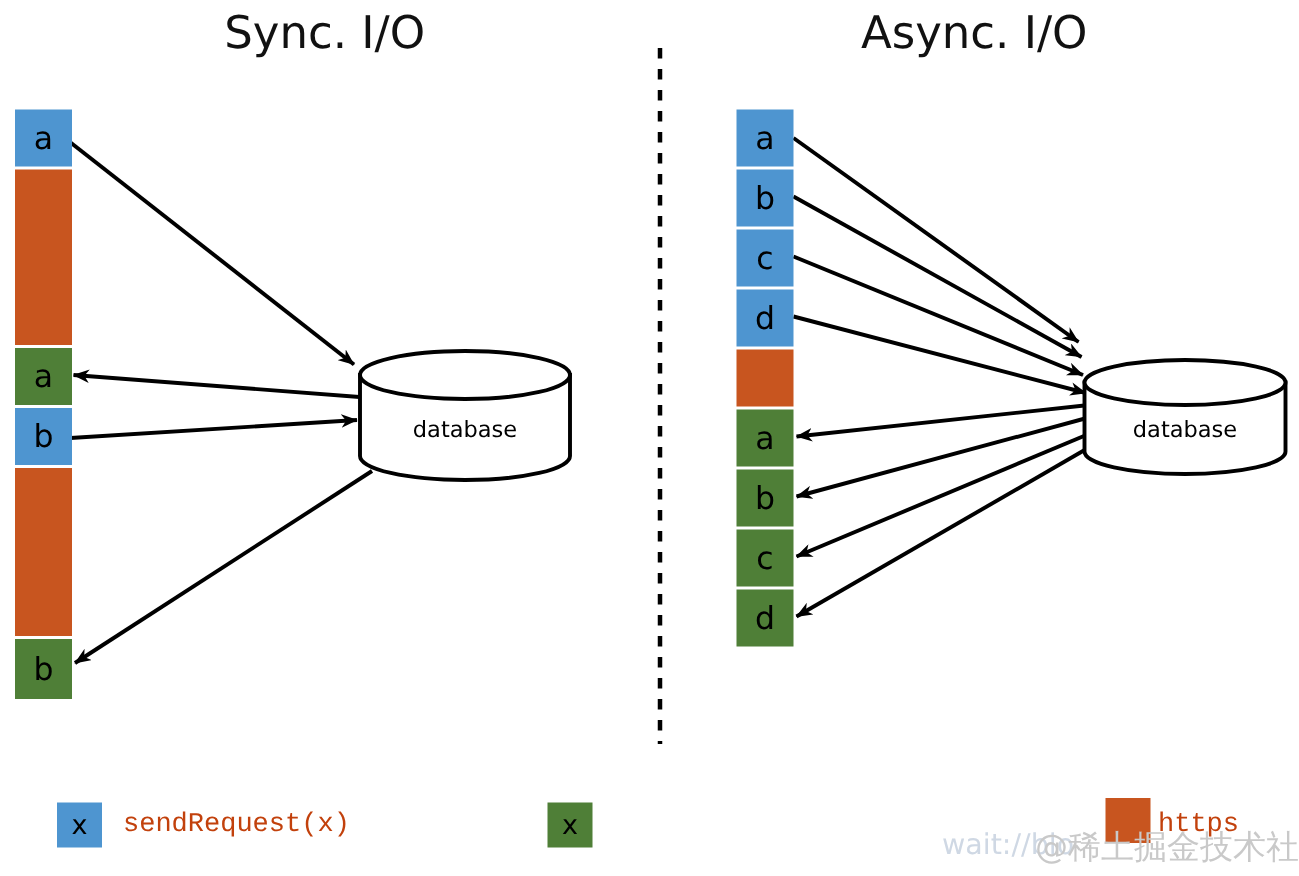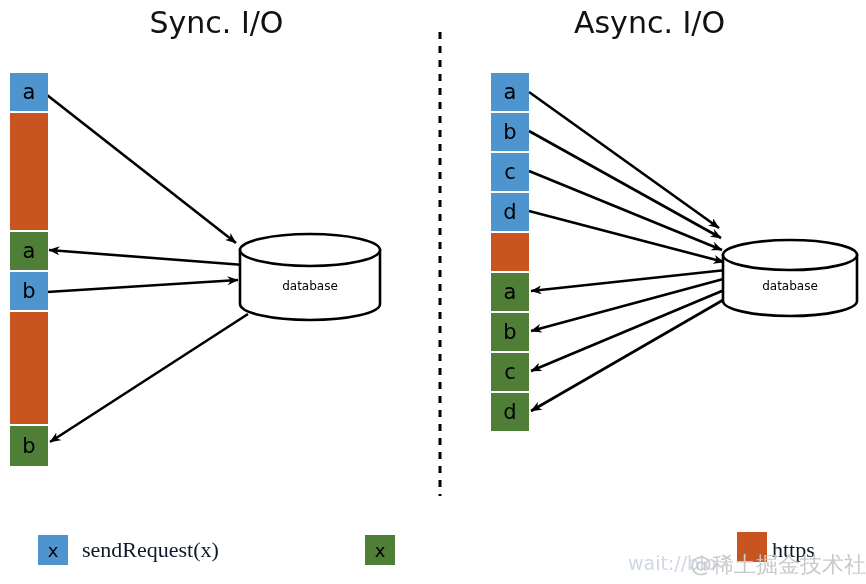"database" .db-label { font-size: 12px -> 15px }
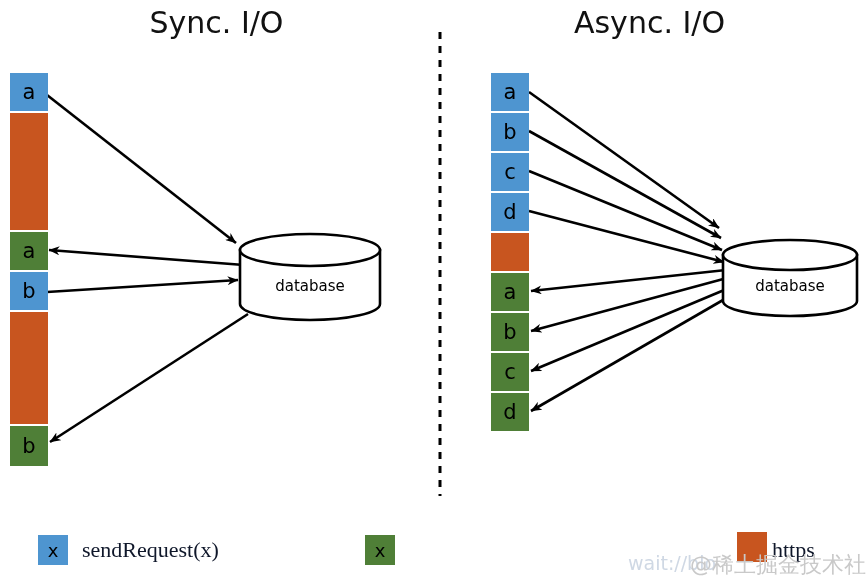"sendRequest(x)" .legend-text { color: #0f172a -> #c2410c; font-family: Liberation Serif, serif -> Liberation Mono, monospace; font-size: 22px -> 18px }
